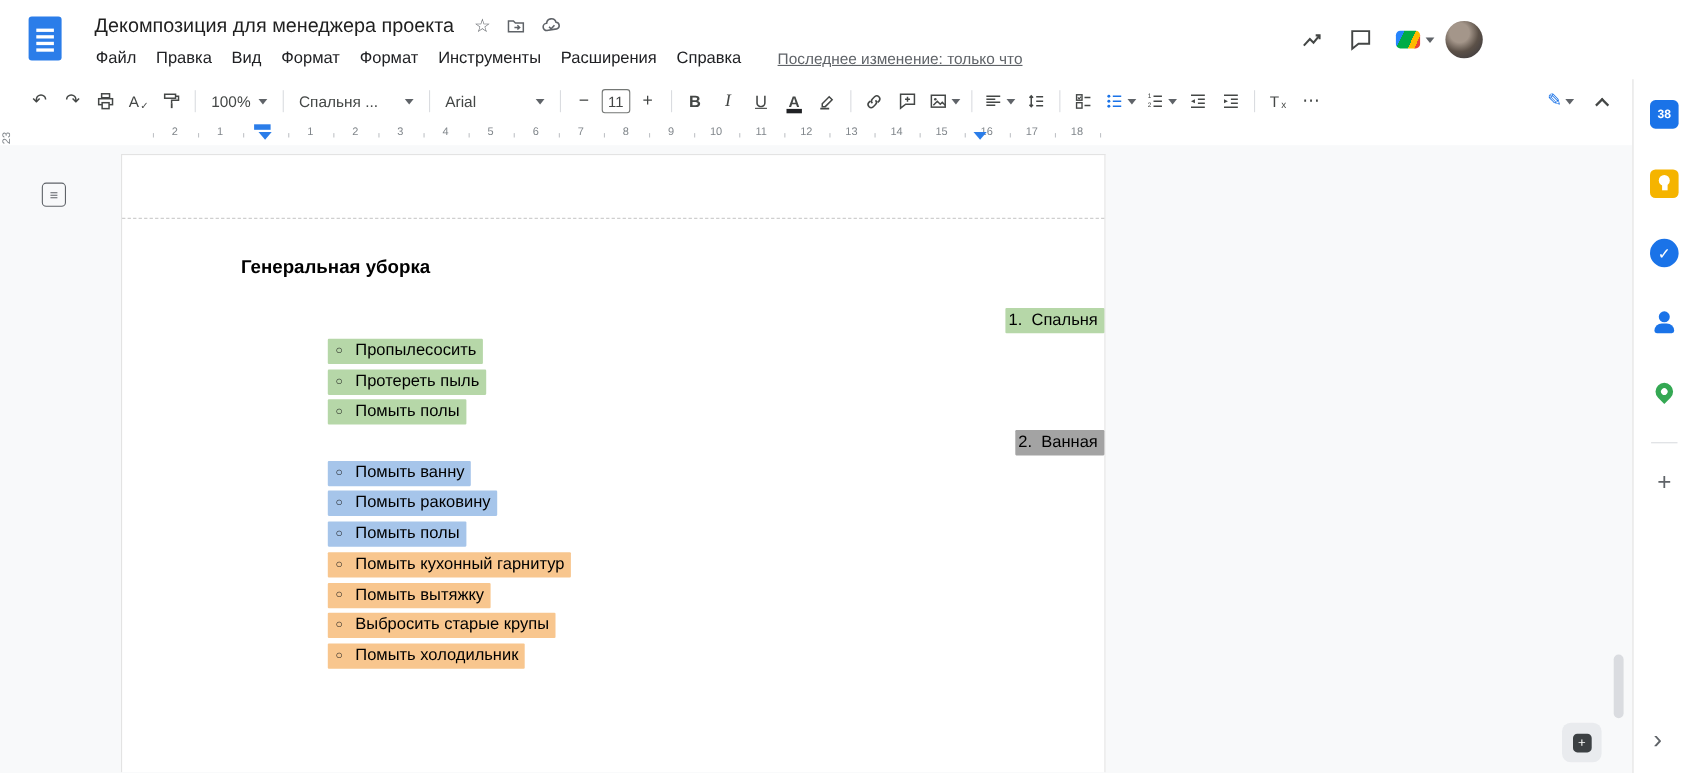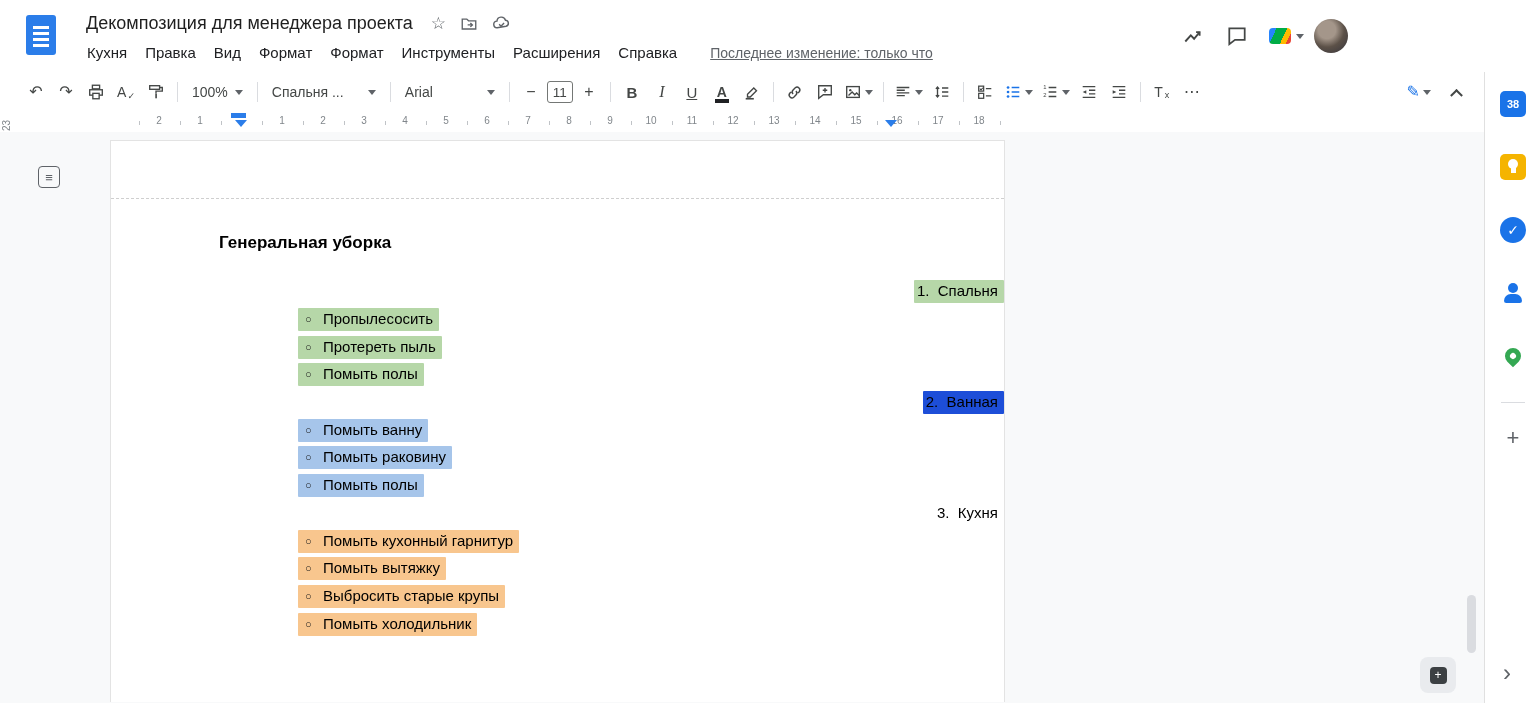"Кухня" span.menu-item { text: Кухня -> Файл }
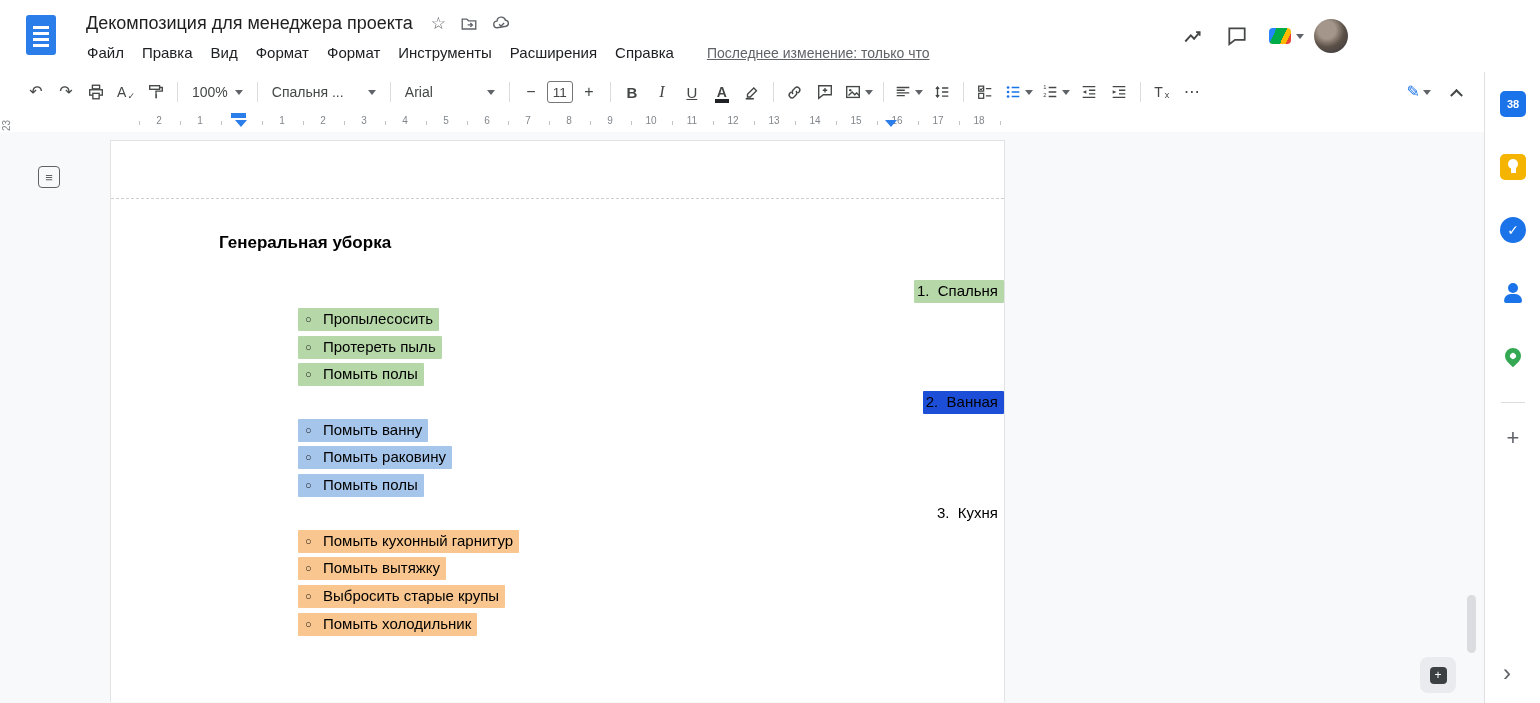"2. Ванная" span.hl { background: #1d4ed8 -> #a3a3a3 }
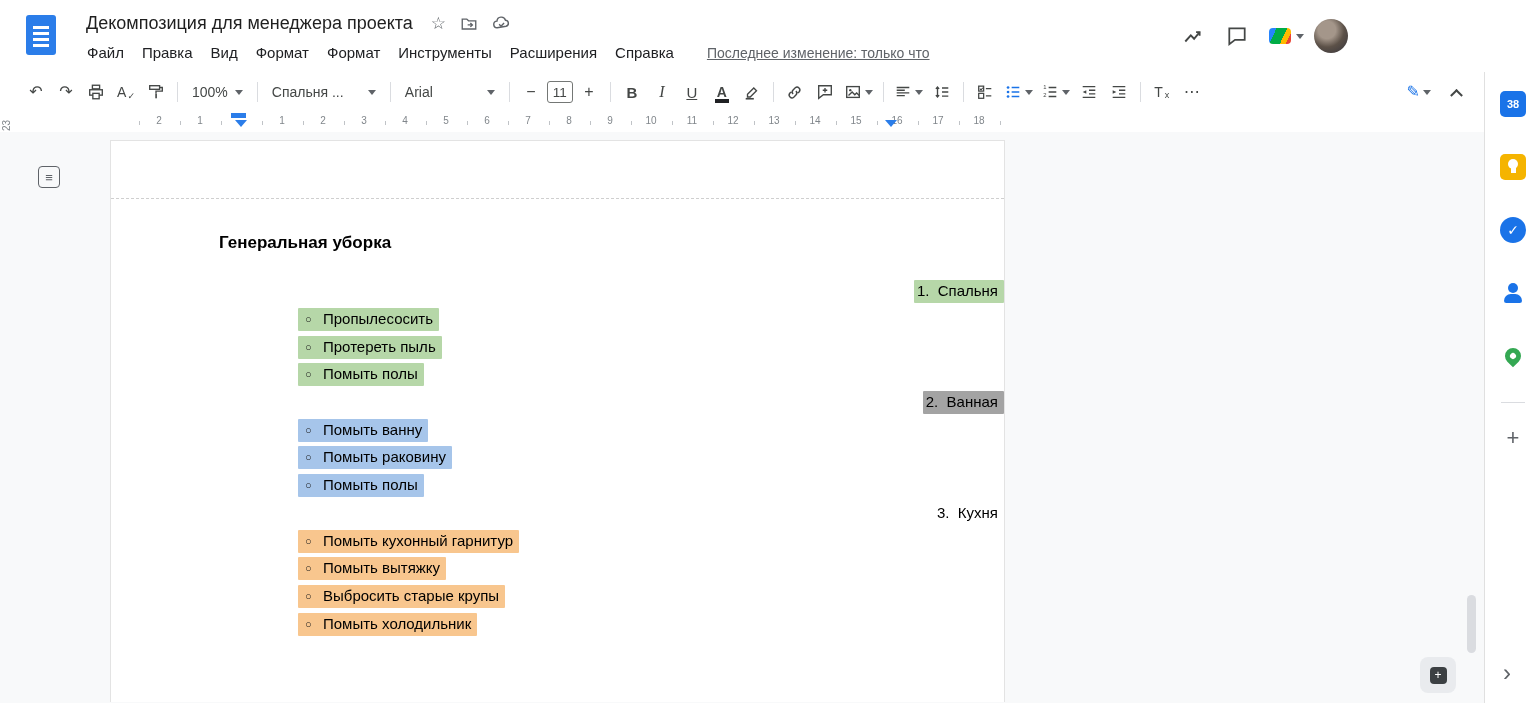"3. Кухня" div.doc-line { html: <div> <span>3.&nbsp;&nbsp;Кухня</span> </div> -> none }
